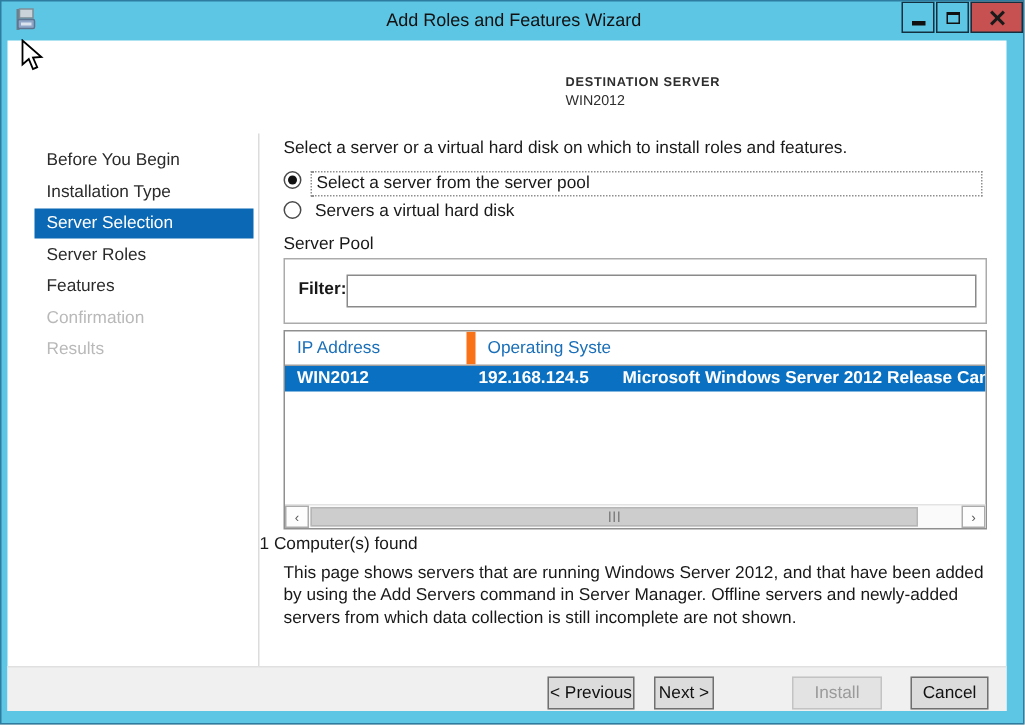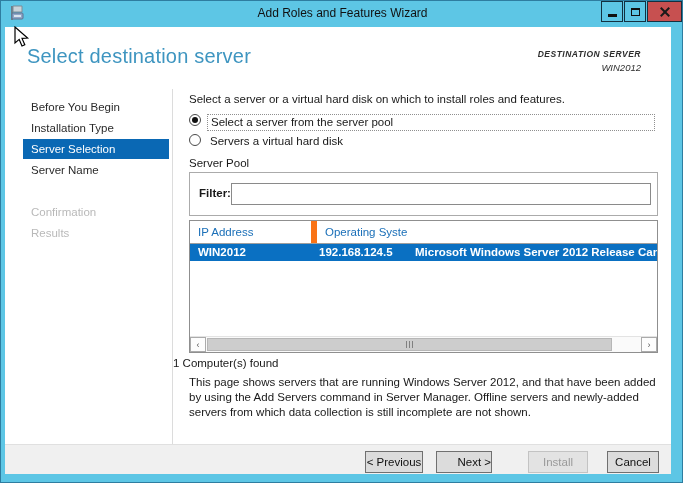"Select destination server" div.page-title { html: <div>Select destination server</div> -> none }
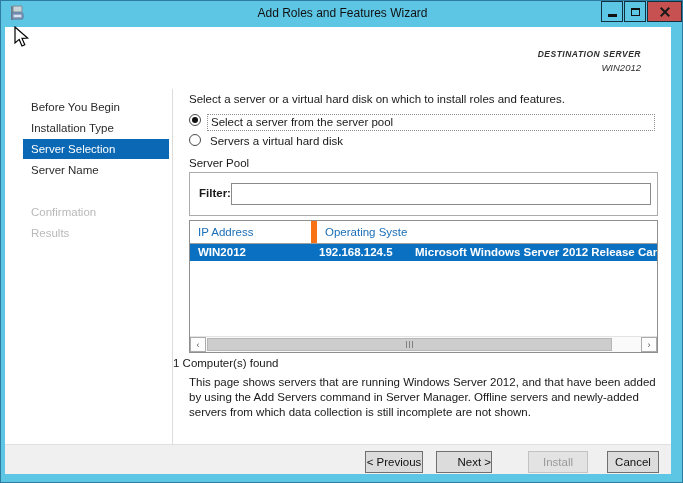"DESTINATION SERVER" .dest { font-style: italic -> none; left: 363px -> 376px; text-align: right -> left }
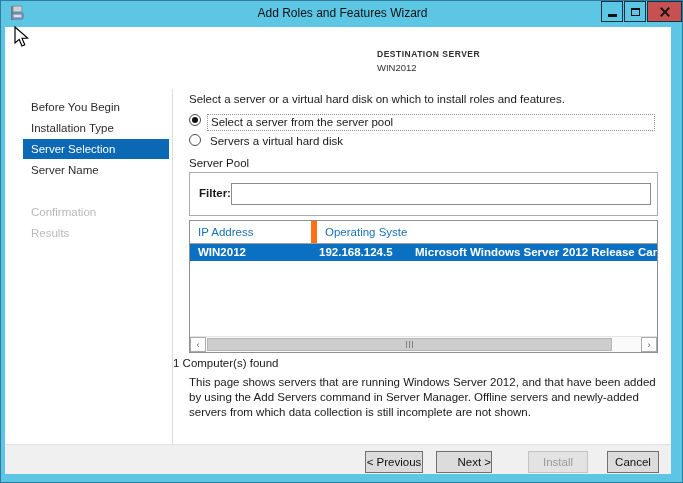"Server Name" div.nav-item { text: Name -> Roles }
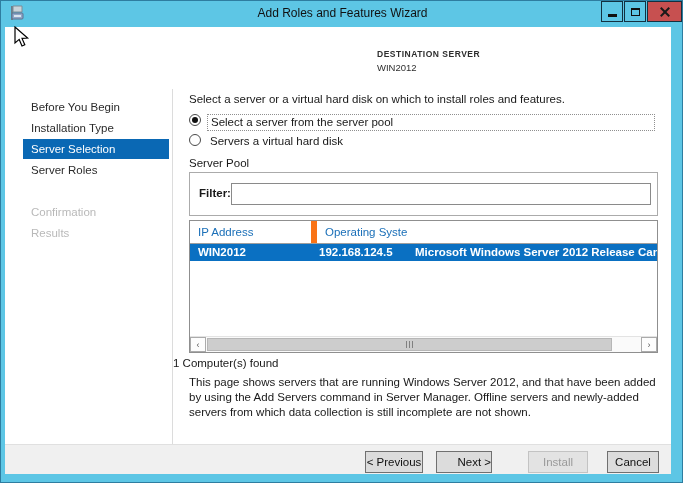"Features" div.nav-item { html: none -> <div>Features</div> }
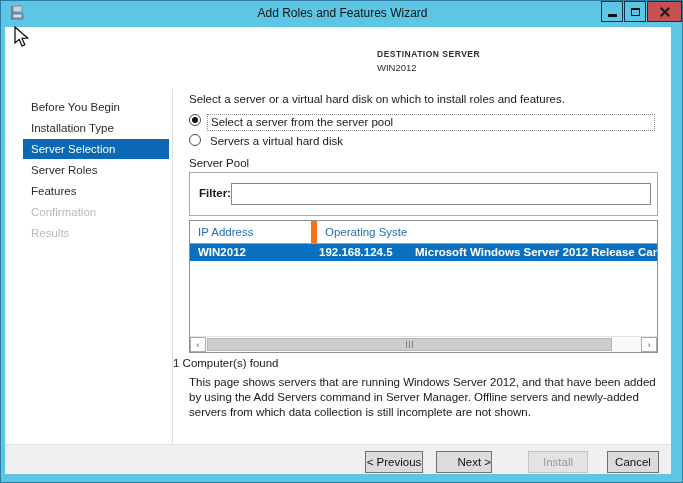"Next >" .btn.next { text-align: right -> none; width: 56px -> 40px }
